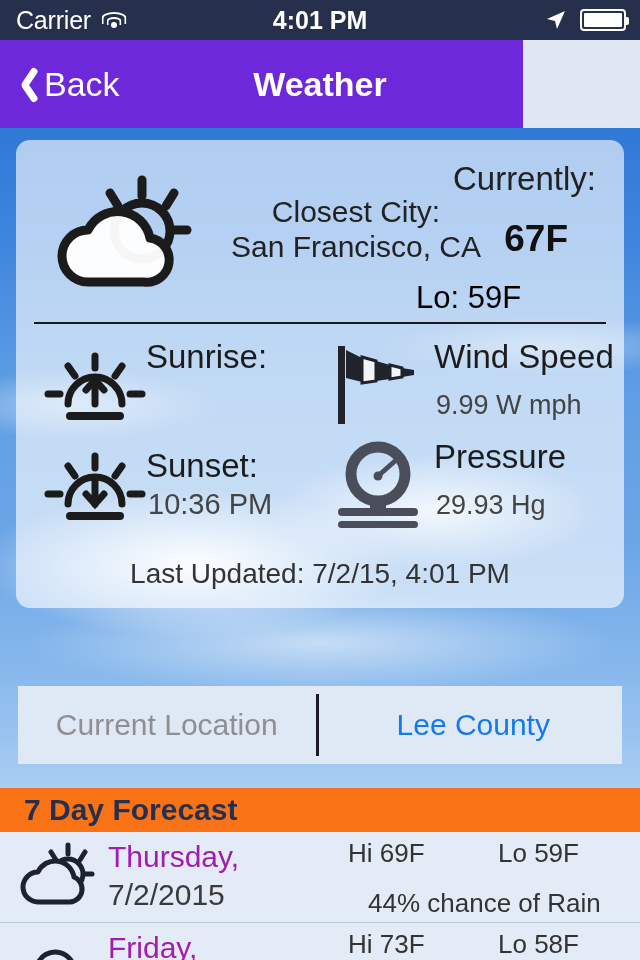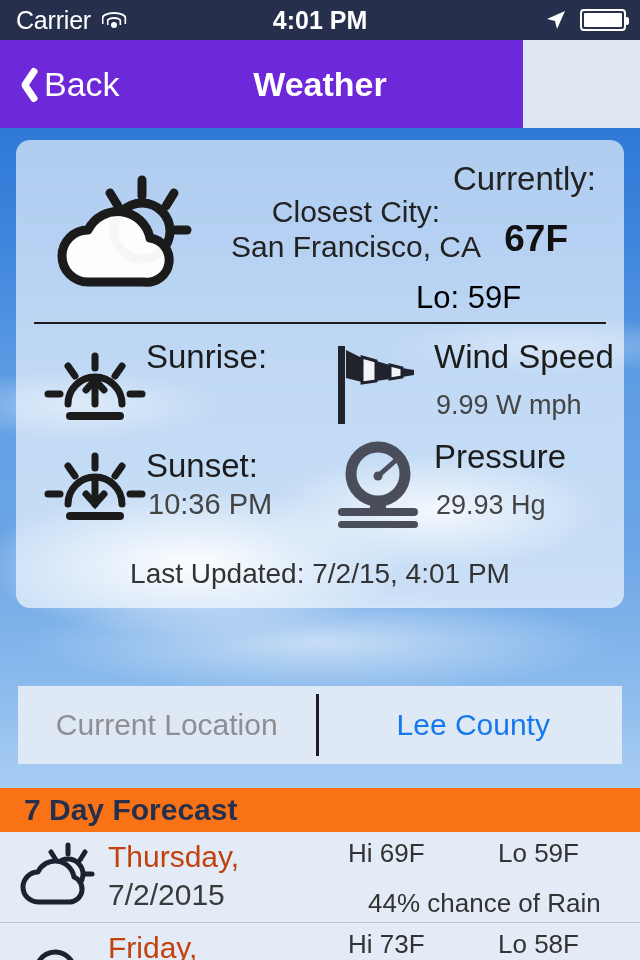"Thursday," .fc-day { color: #c2410c -> #a21caf }
